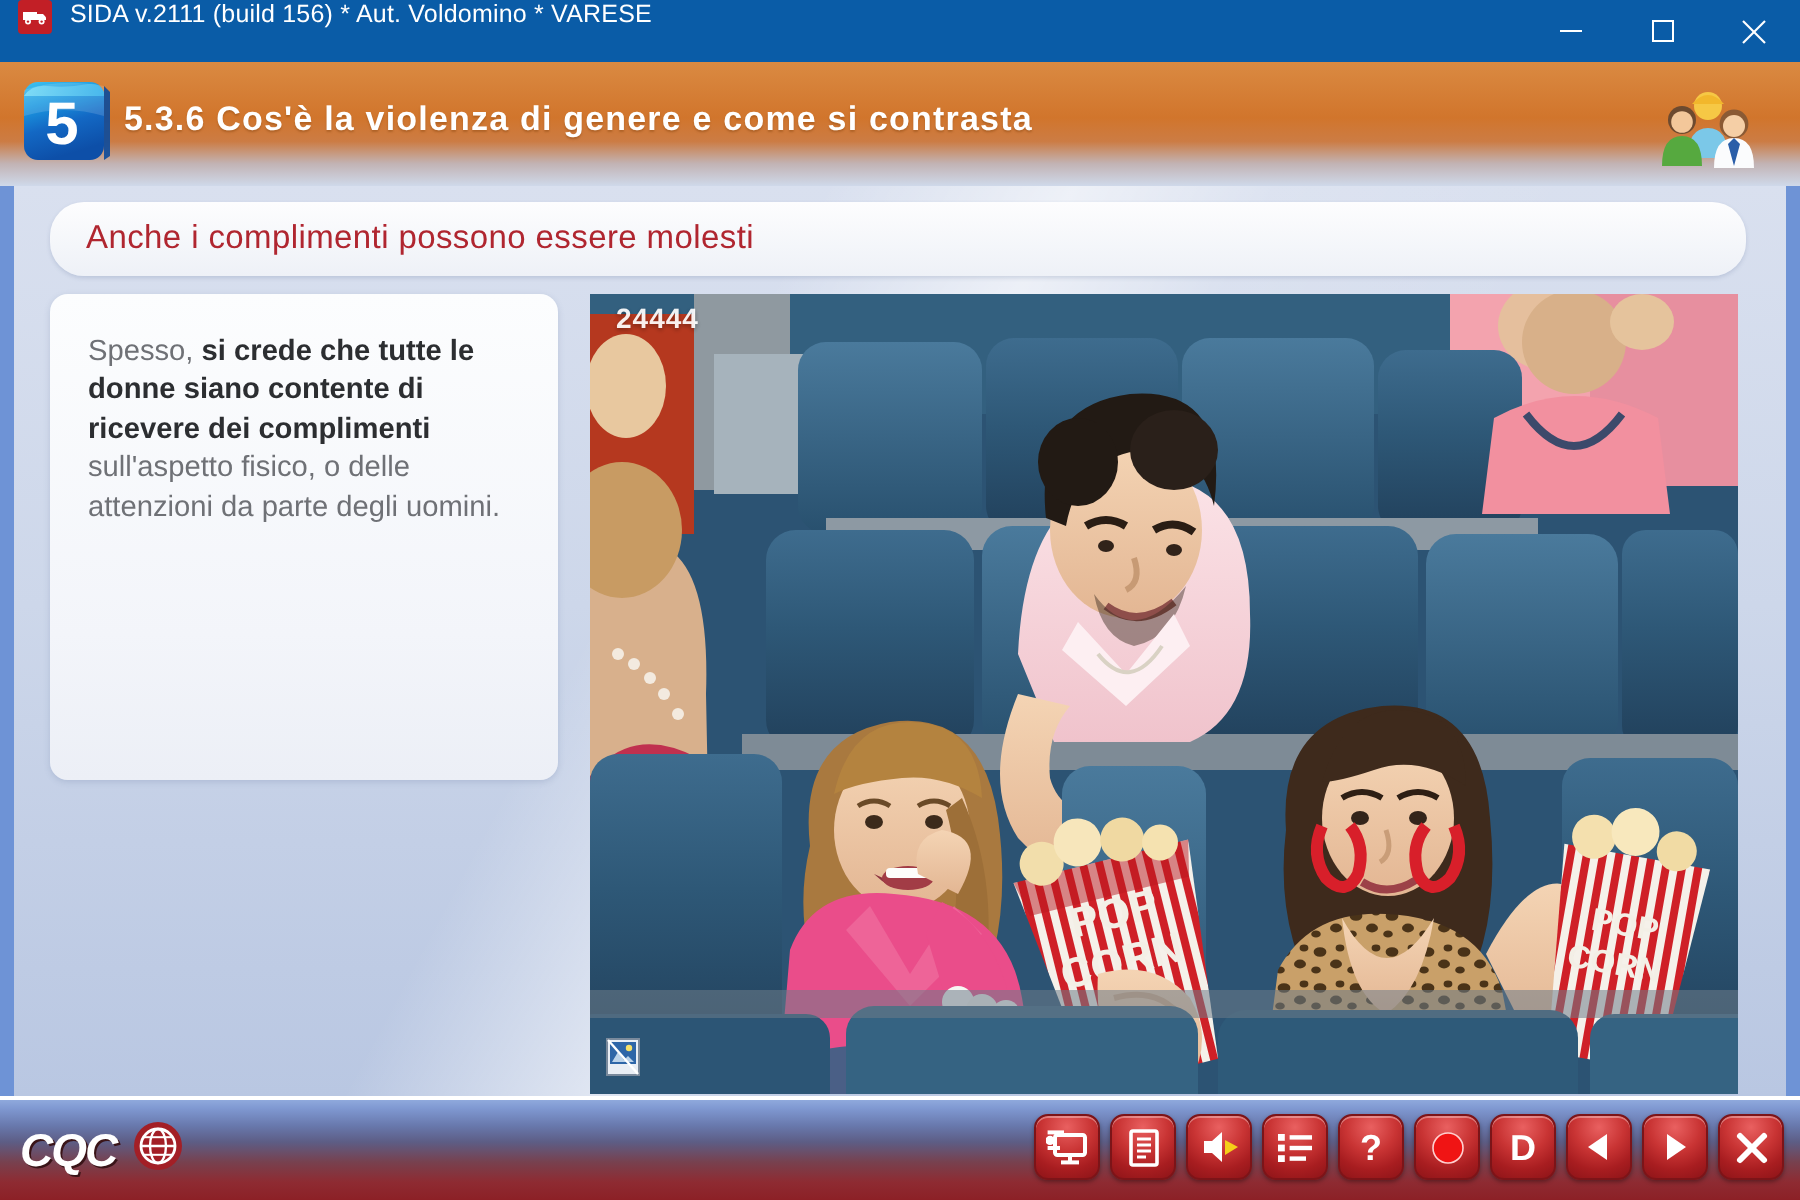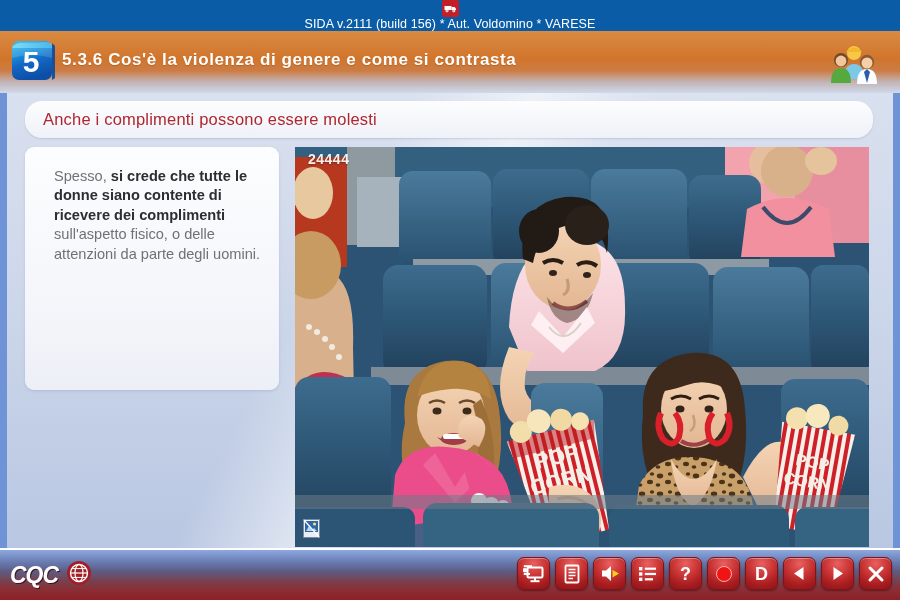"SIDA v.2111 (build 156) *" #title-bar { align-items: center -> flex-start; flex-direction: column -> none }
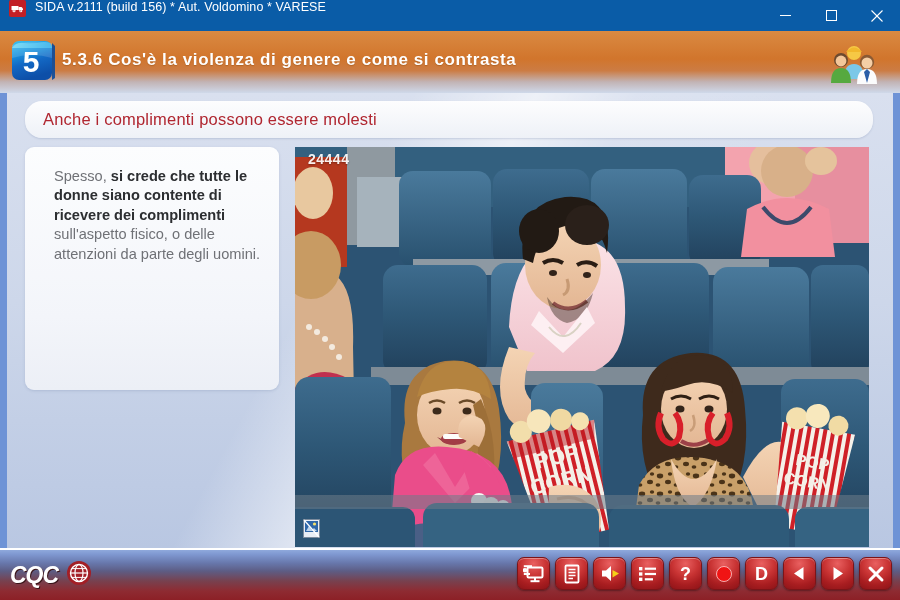"Spesso, si crede che tutte" #text-card { padding: 20px 16px 16px 29px -> 20px 16px 16px 19px }
